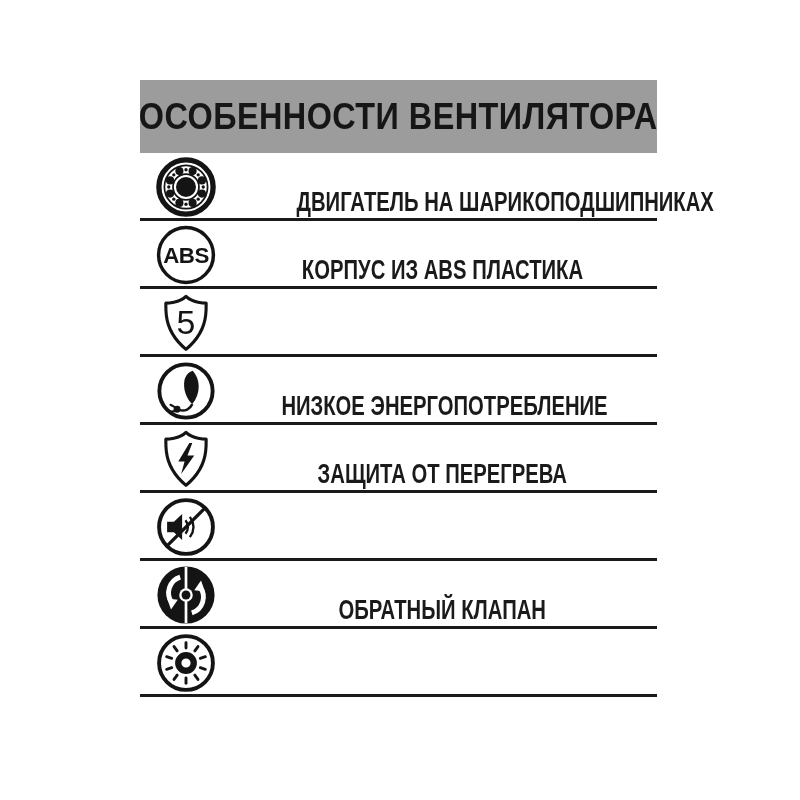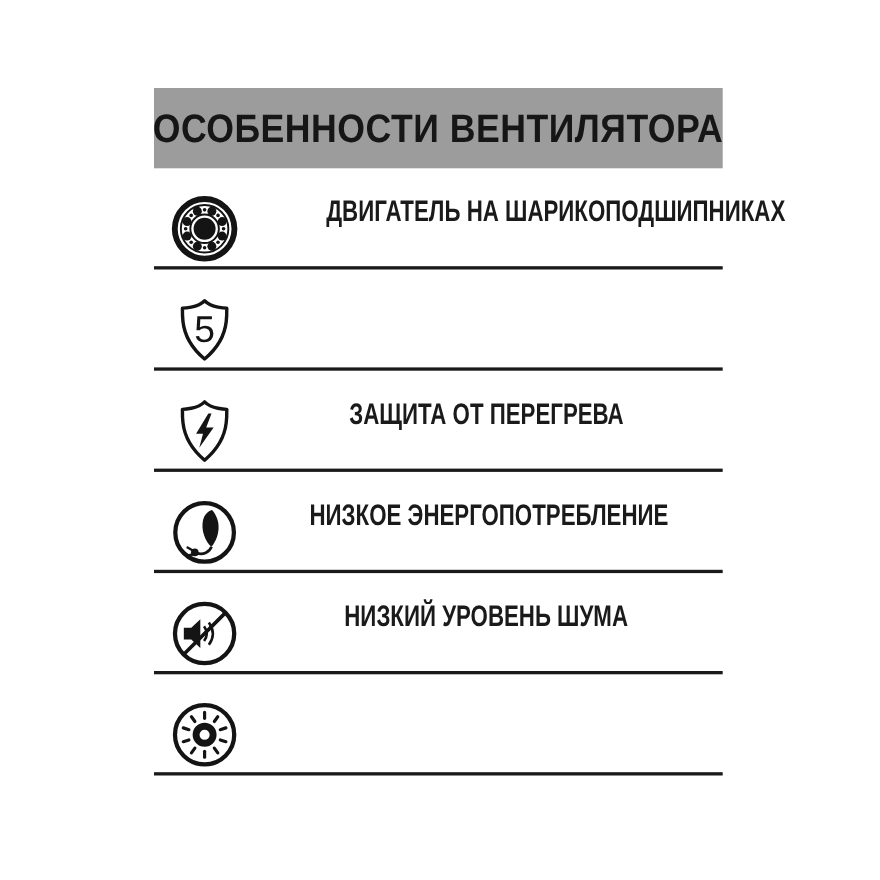"ДВИГАТЕЛЬ НА ШАРИКОПОДШИПНИКАХ" .row { align-items: flex-start -> flex-end; margin-top: 24px -> none }
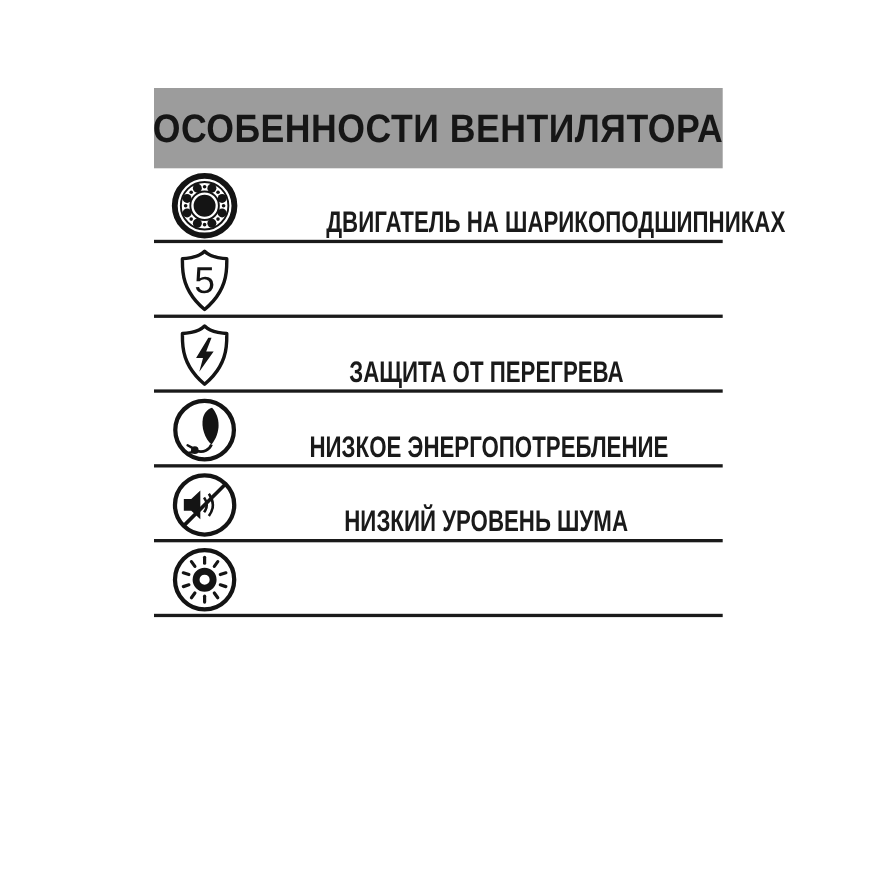"ABS" div.row { html: none -> <div> <span> <svg> <circle></circle> <text>ABS</text> </svg> </span> <span><span>КОРПУС ИЗ ABS ПЛАСТИКА</span></span> </div> }
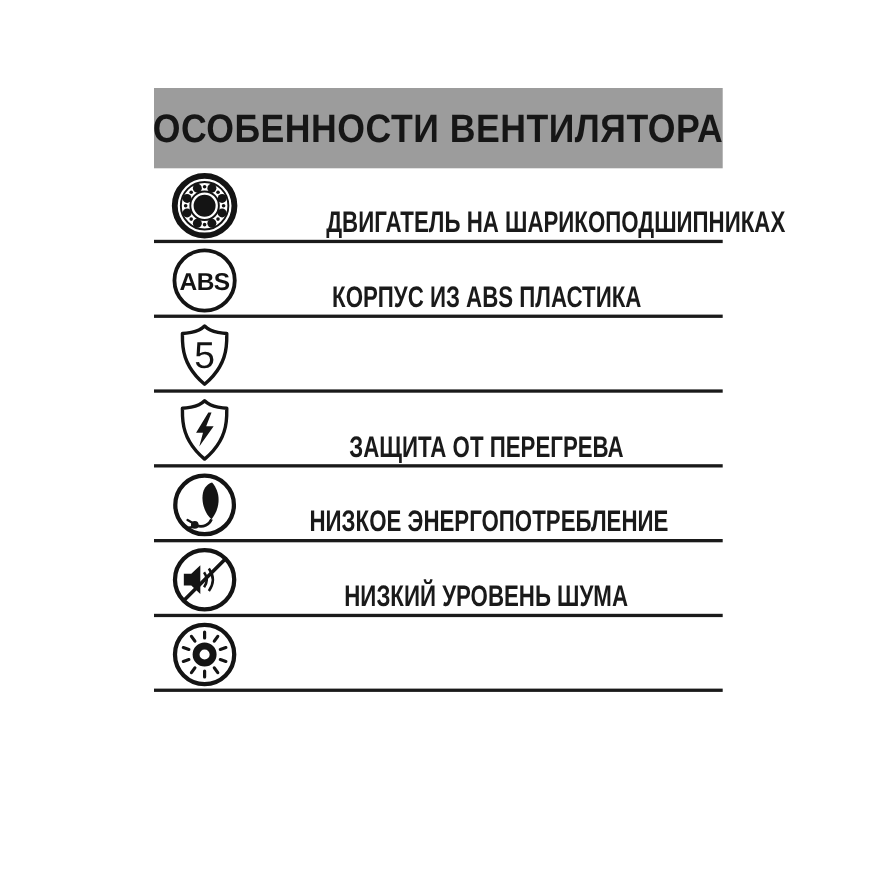"ЗАЩИТА ОТ ПЕРЕГРЕВА" div.row { order: before "НИЗКОЕ ЭНЕРГОПОТРЕБЛЕНИЕ" -> after "НИЗКОЕ ЭНЕРГОПОТРЕБЛЕНИЕ" }
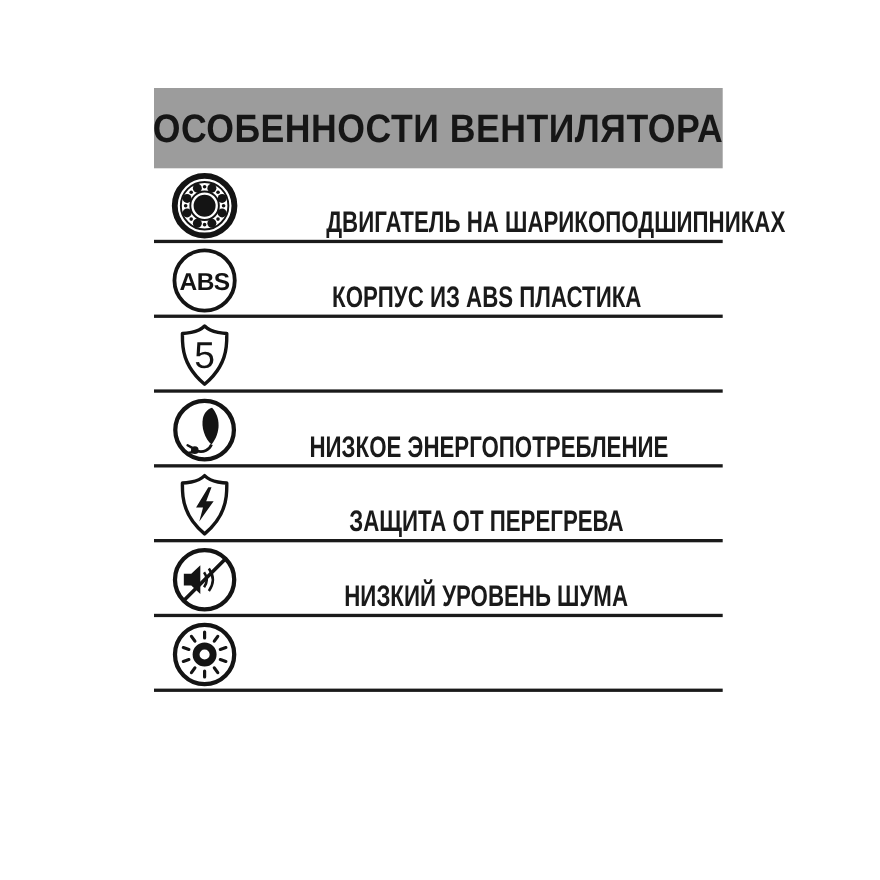"НИЗКИЙ УРОВЕНЬ ШУМА" span.label-wrap { html: <span><span>НИЗКИЙ УРОВЕНЬ ШУМА</span></span> -> none }
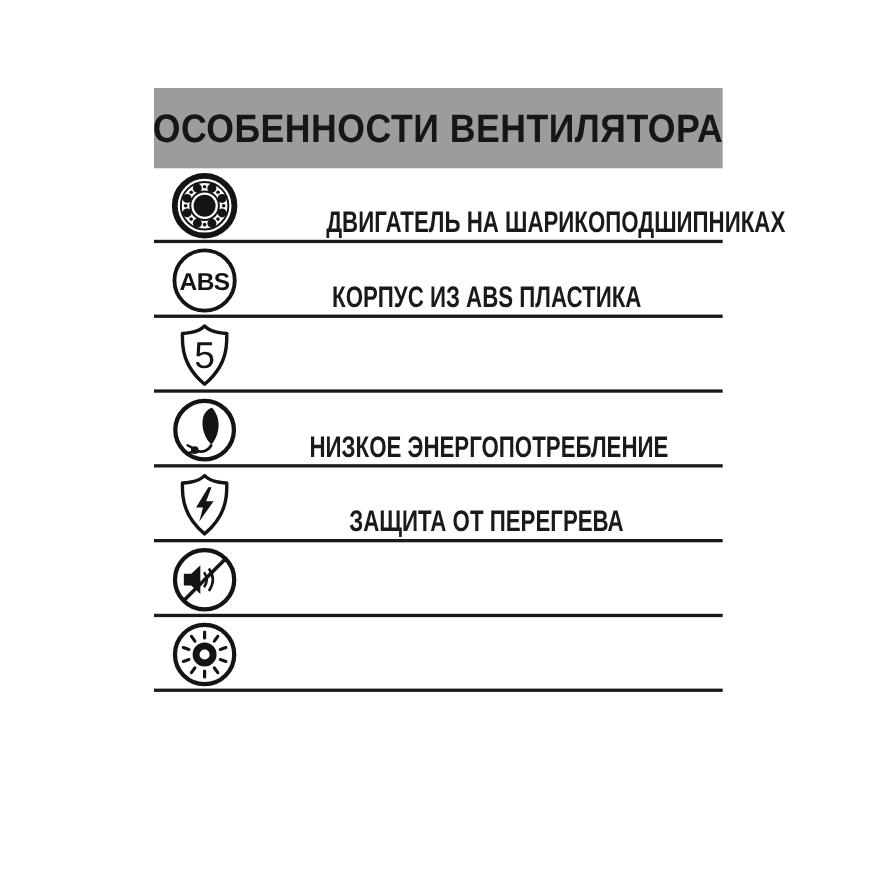"ОБРАТНЫЙ КЛАПАН" div.row { html: none -> <div> <span> <svg> <circle></circle> <rect></rect> <path></path> <polygon></polygon> <path></path> <polygon></polygon> <circle></circle> <circle></circle> </svg> </span> <span><span>ОБРАТНЫЙ КЛАПАН</span></span> </div> }
